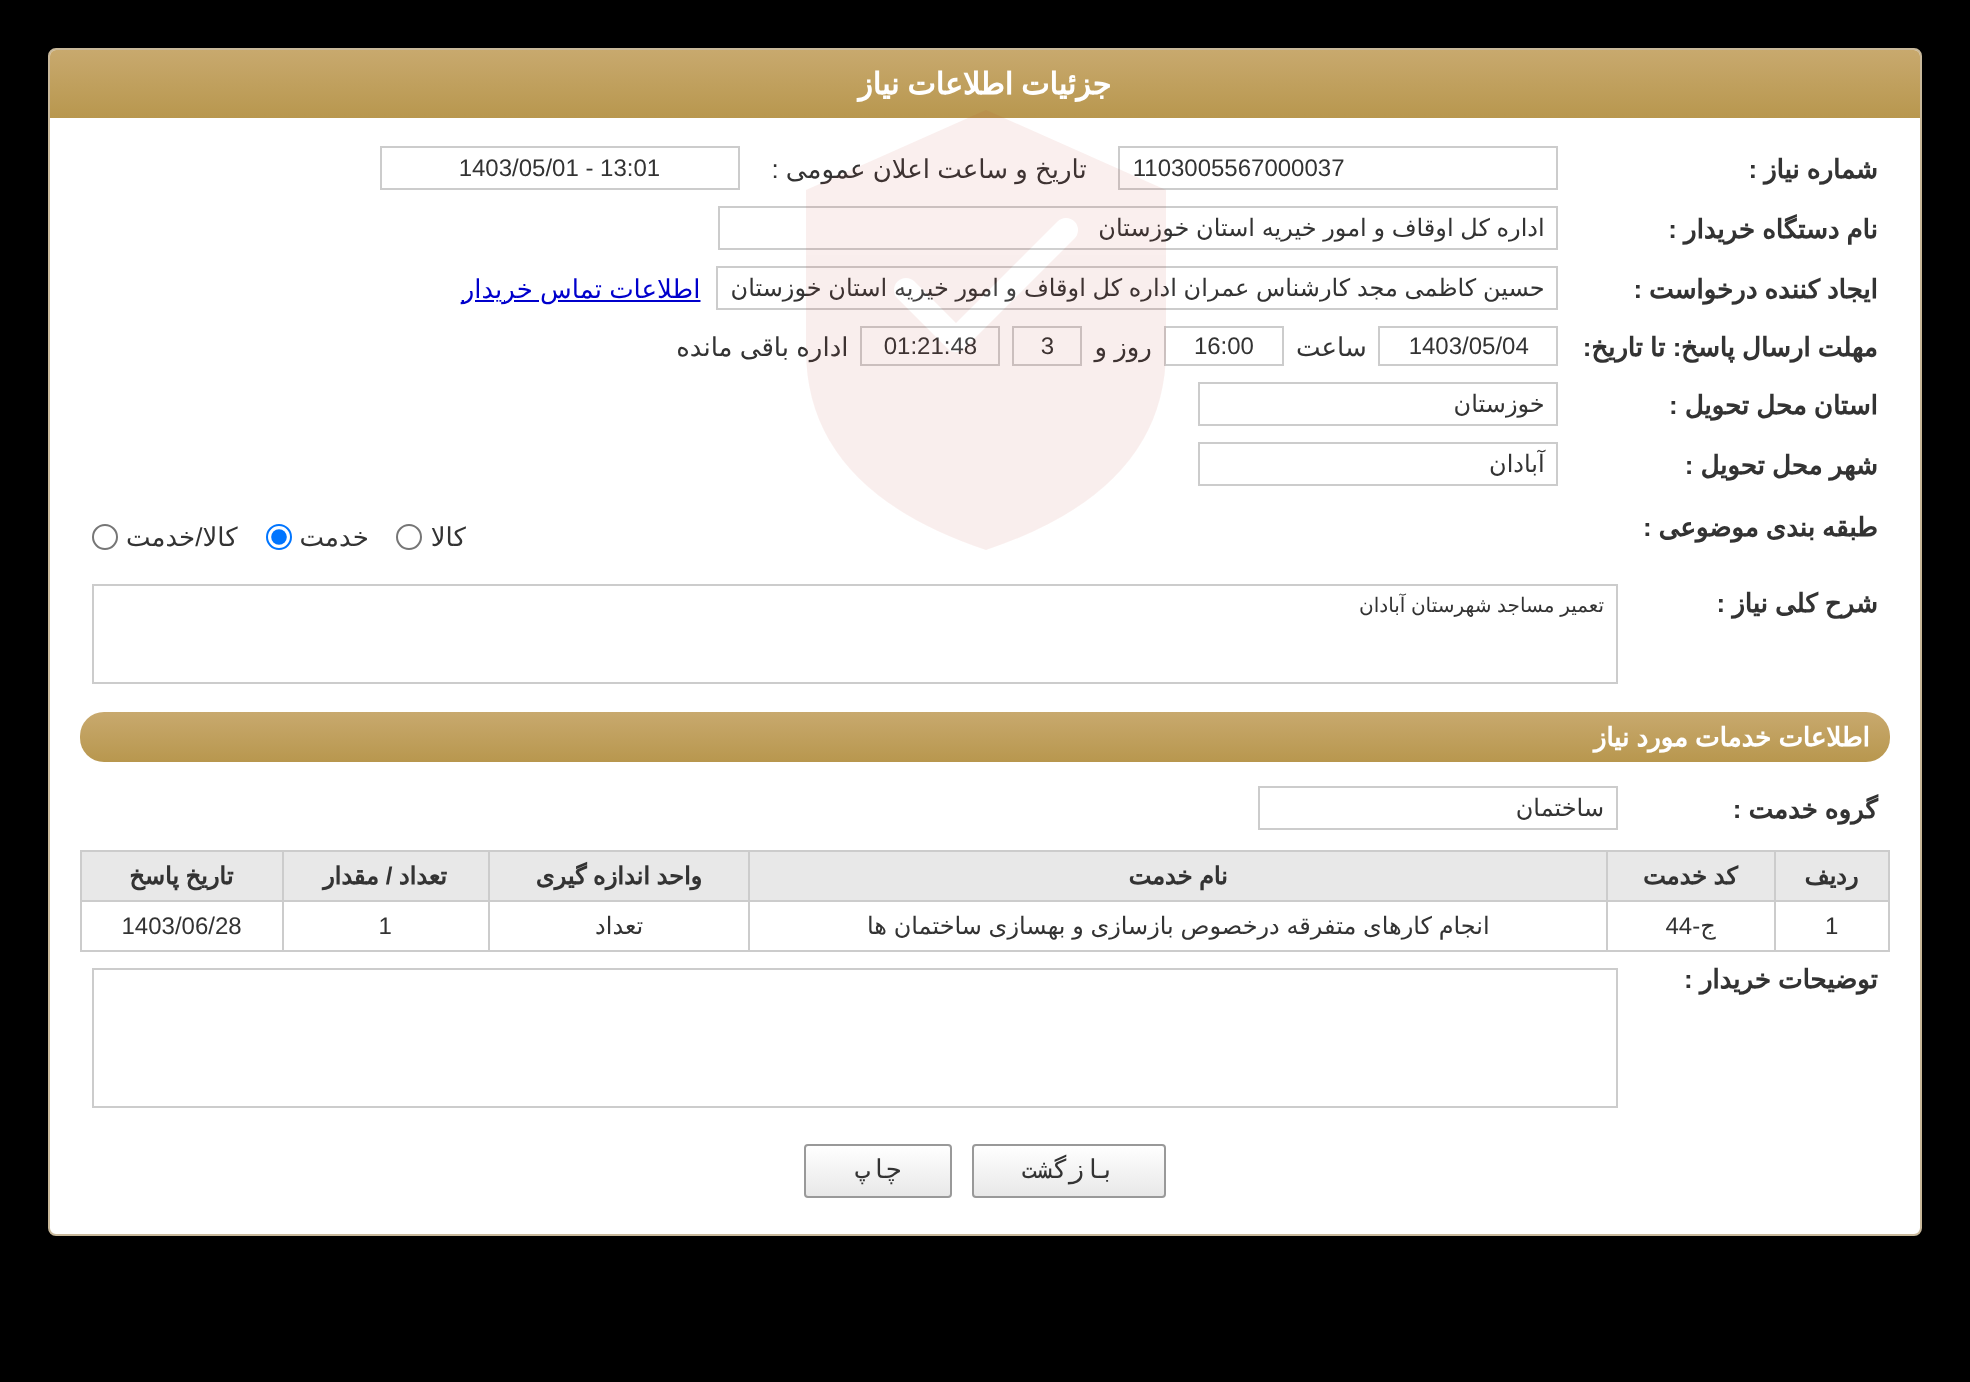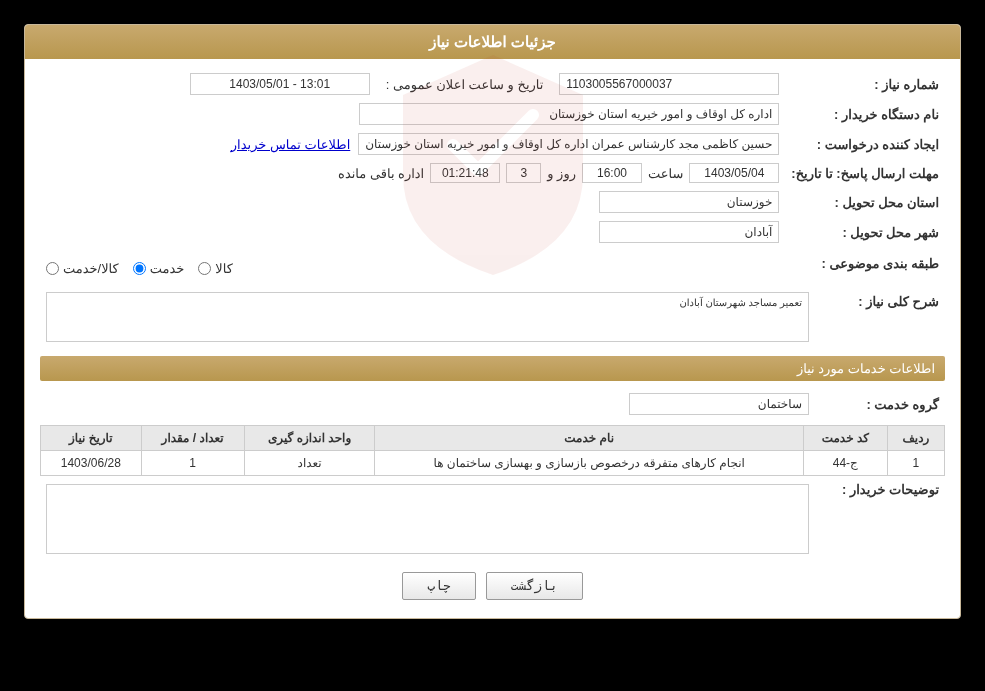"اطلاعات خدمات مورد نیاز" .section-header { border-radius: 2px -> 12px; font-weight: normal -> bold }
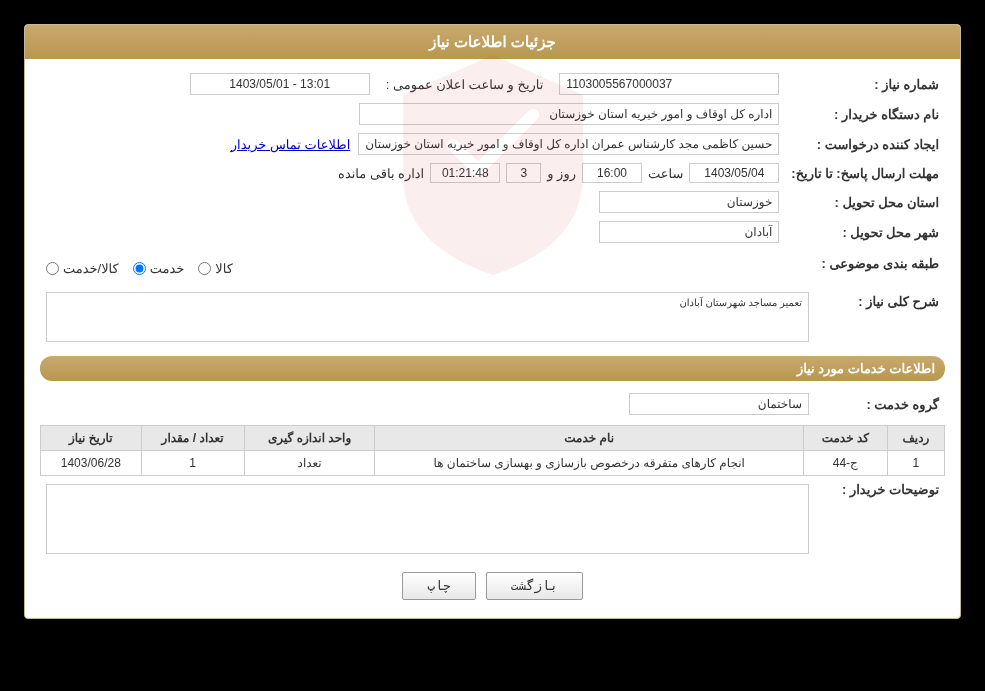"تاریخ نیاز" th { text: نیاز -> پاسخ }
